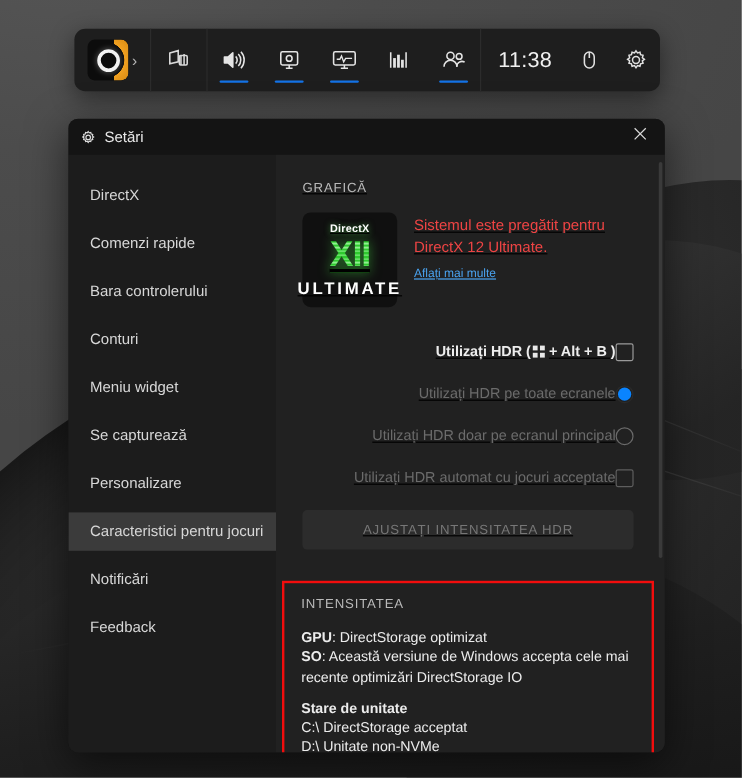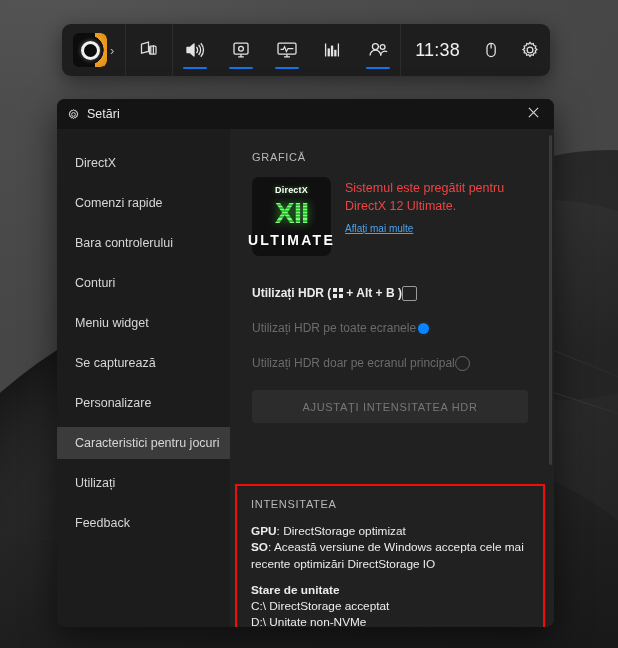"GRAFICĂ" .content { text-decoration: none -> underline }
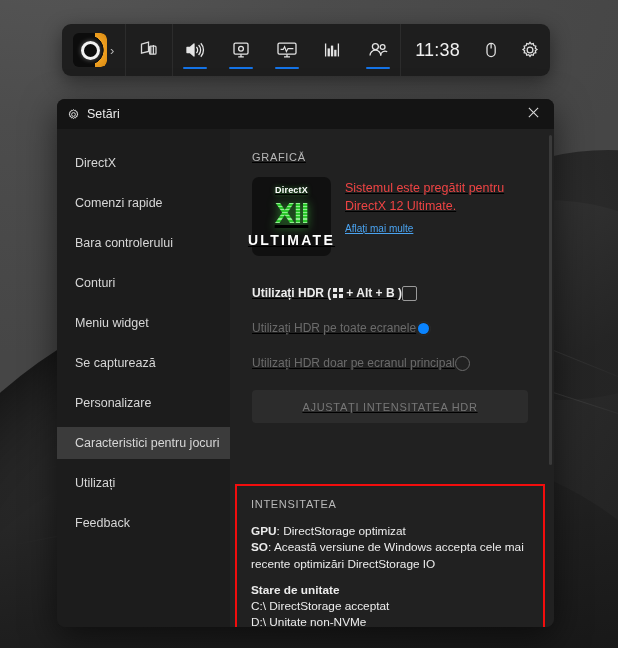"Utilizați HDR (" .opt-row { justify-content: flex-start -> flex-end }
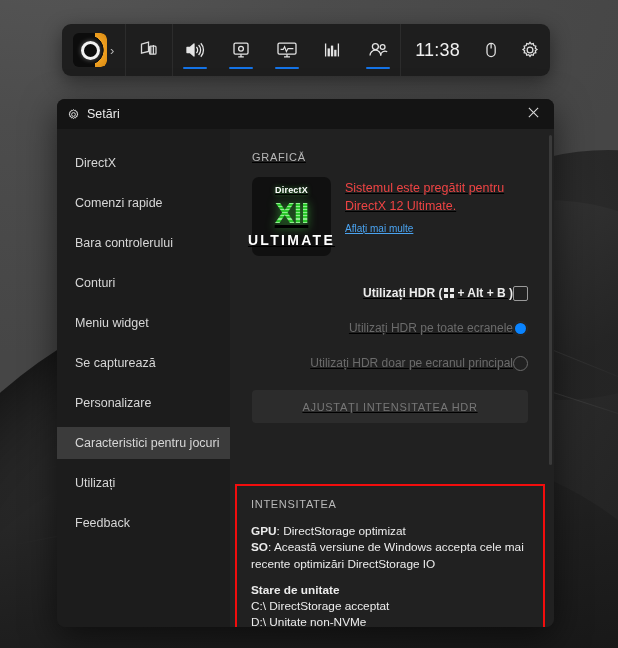"Utilizați HDR automat cu jocuri" div.opt-row { html: none -> <div> <div>Utilizați HDR automat cu jocuri acceptate</div> <div></div> </div> }
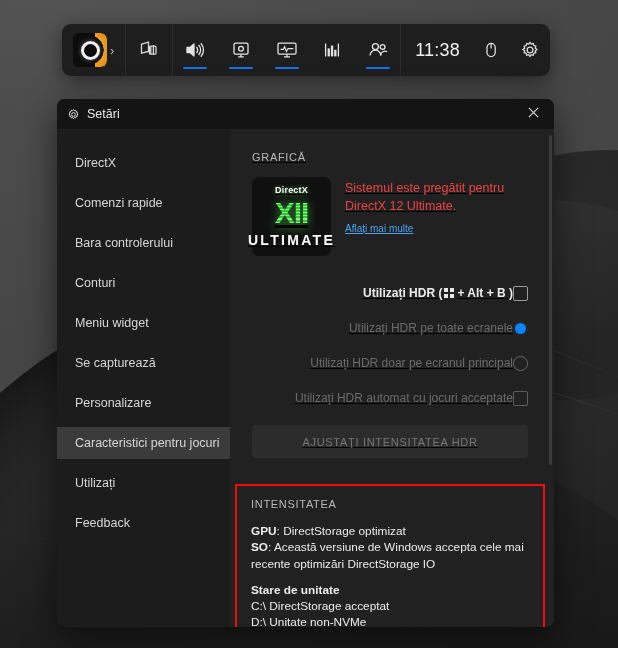"Utilizați" span { text: Utilizați -> Notificări }
